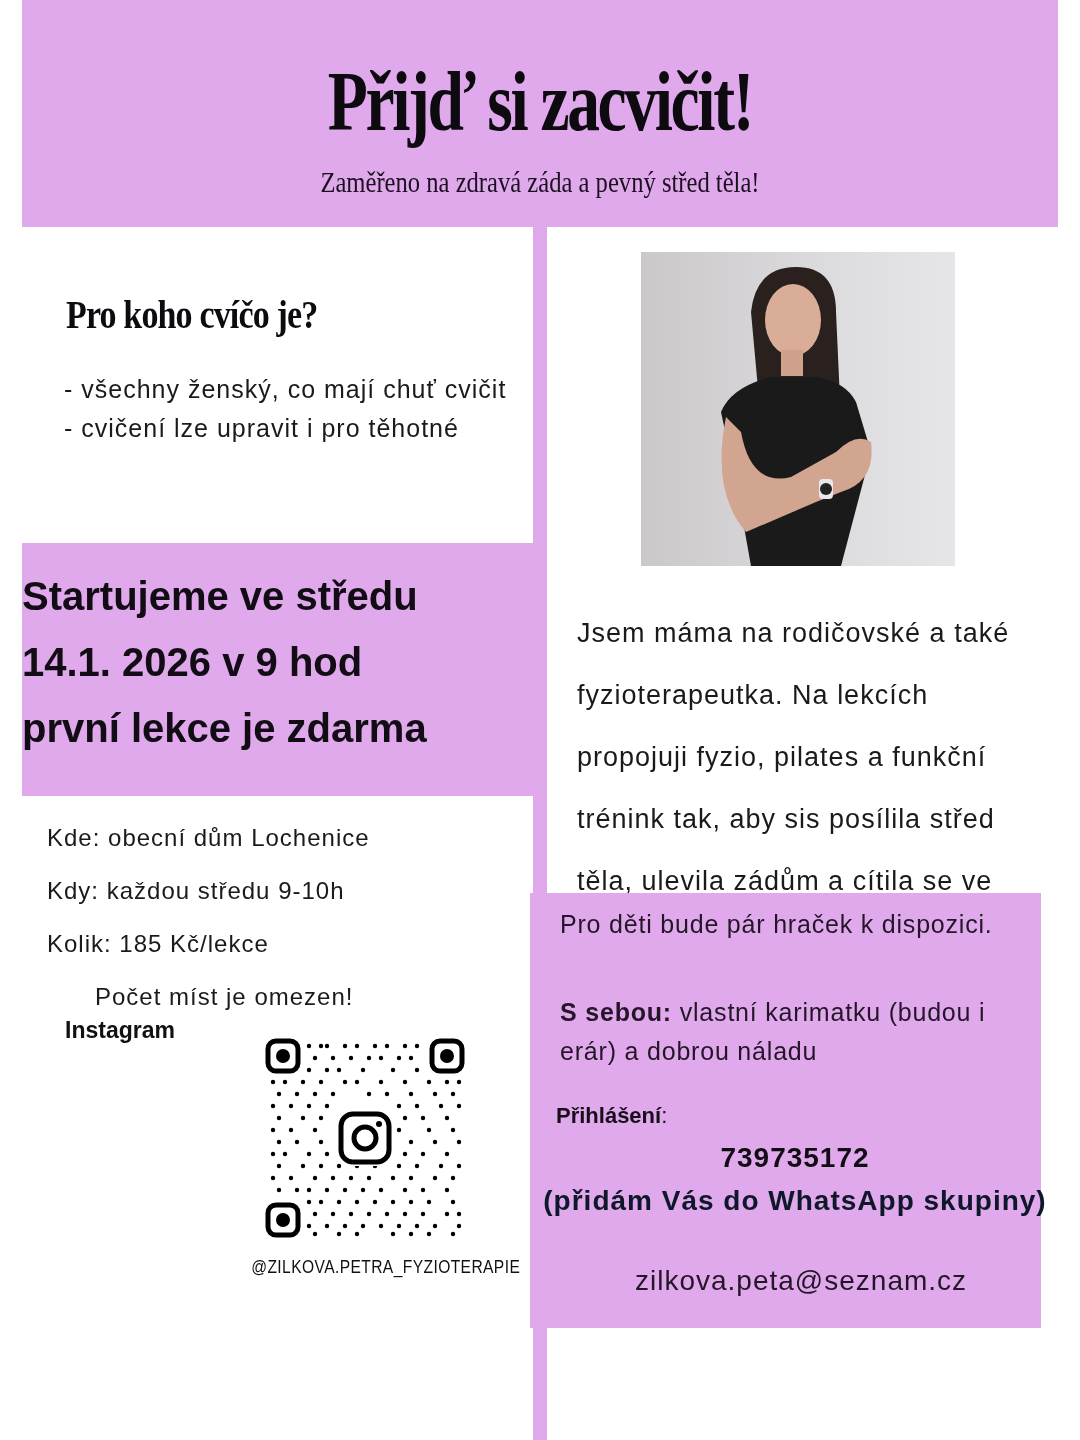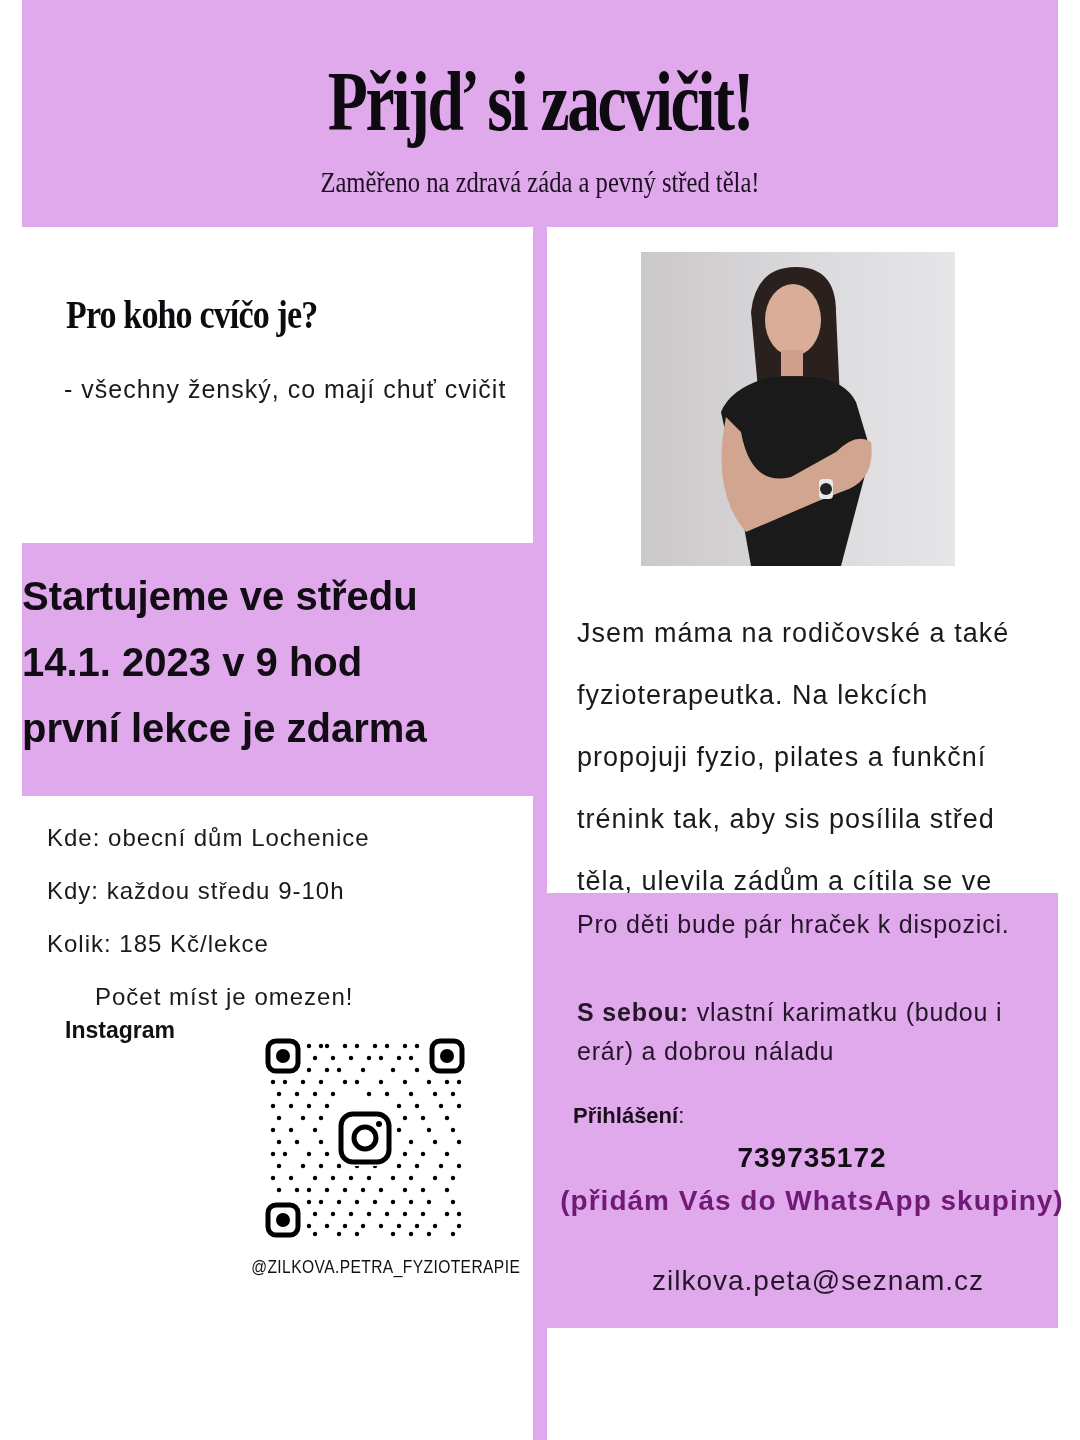"- cvičení lze upravit i" div { html: none -> <div>- cvičení lze upravit i pro těhotné</div> }
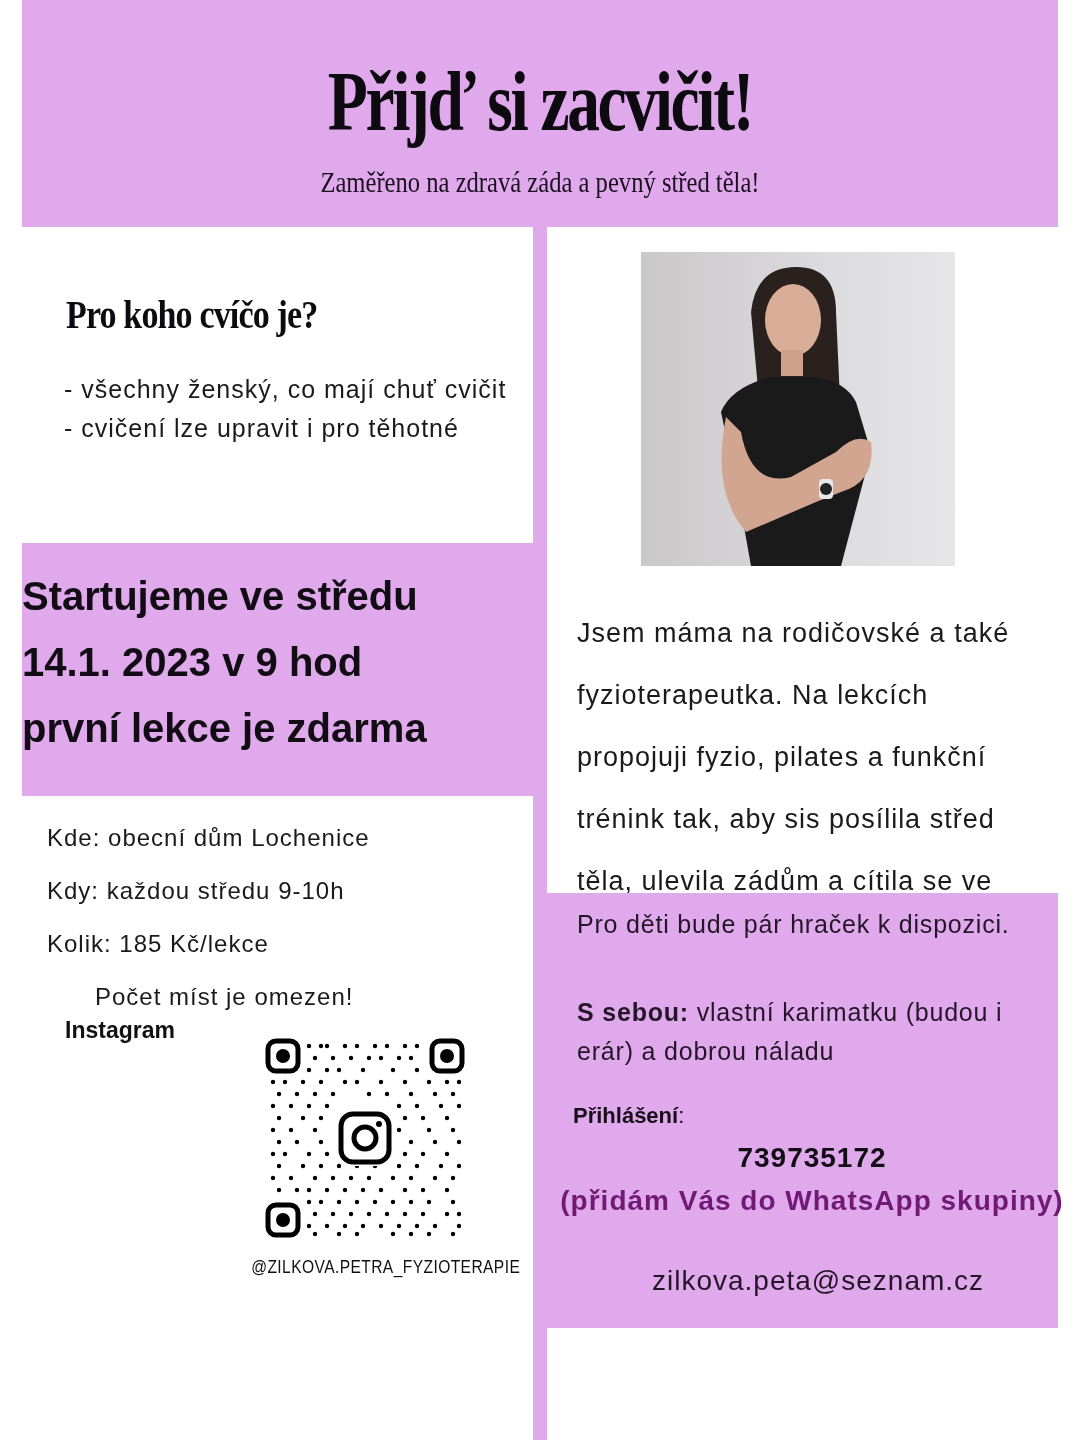"14.1. 2023 v 9 hod" div { text: 2023 -> 2026 }
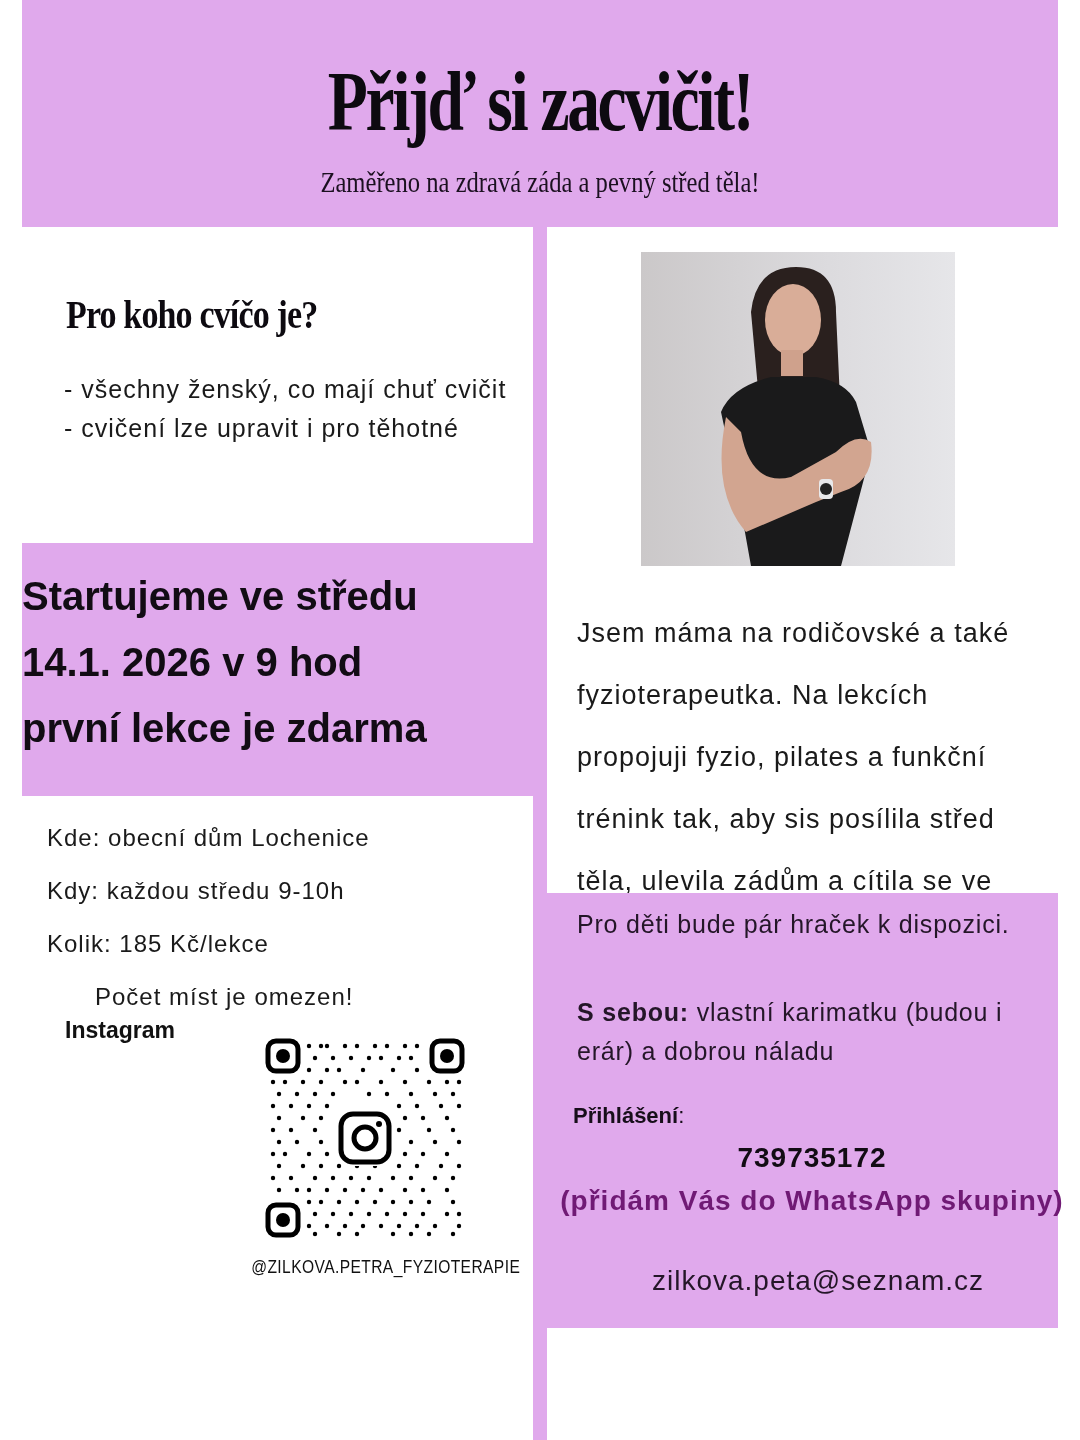"Pro děti bude pár hraček" #info-box { left: 547px -> 530px }
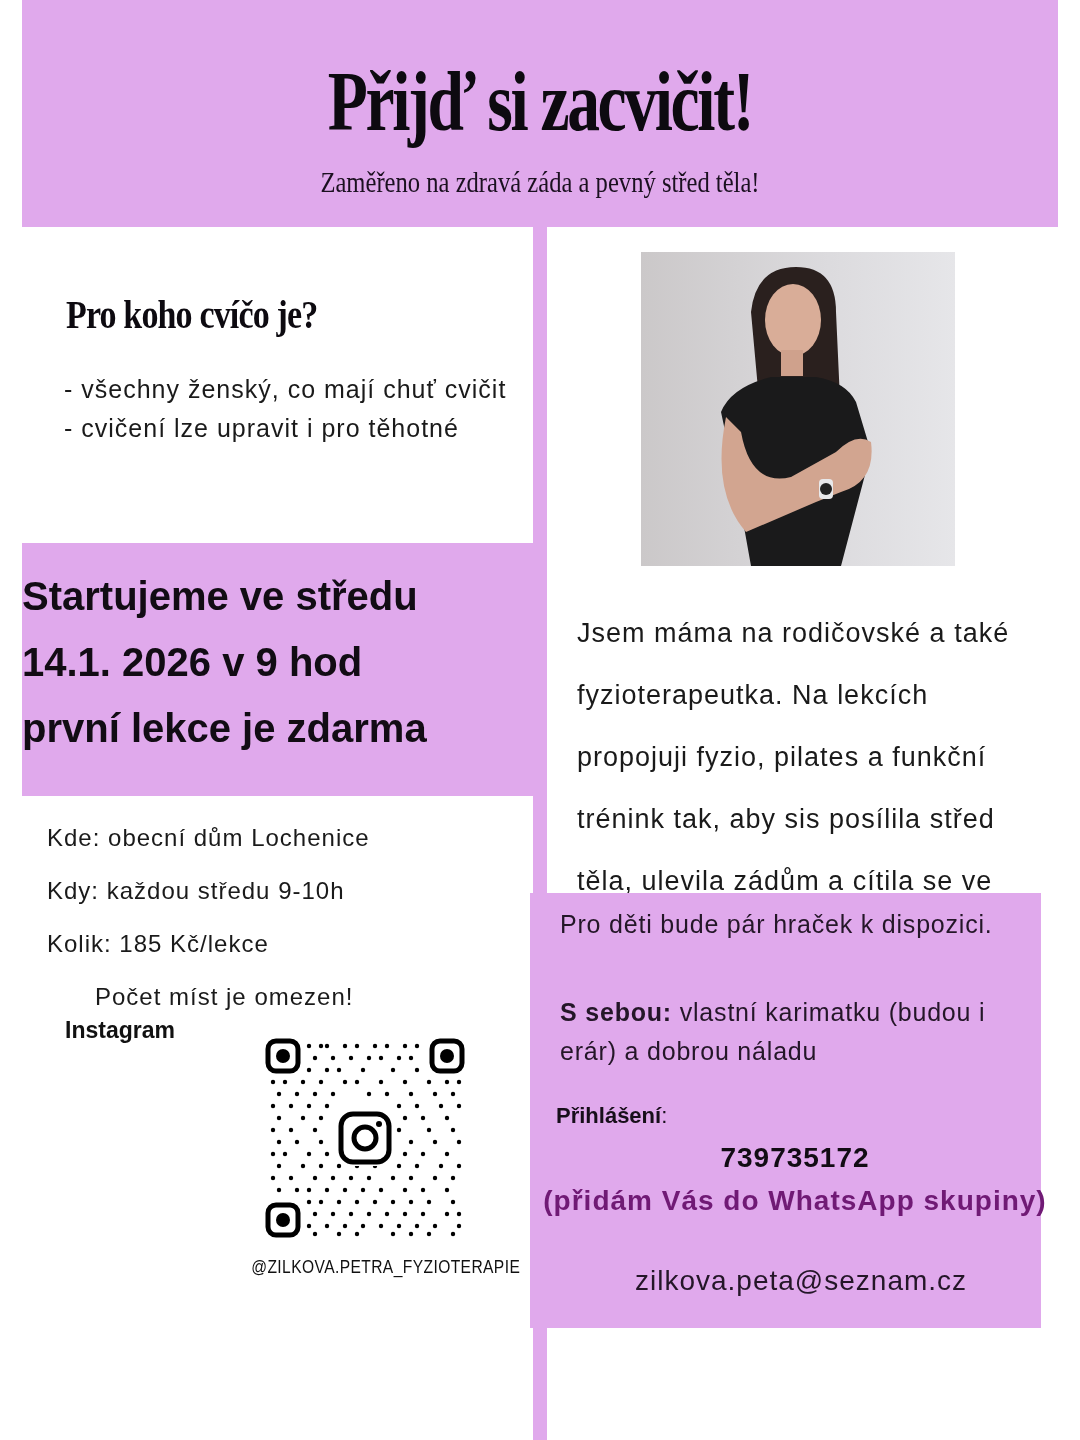"(přidám Vás do WhatsApp skupiny)" #whatsapp { color: #701a75 -> #0f172a }
